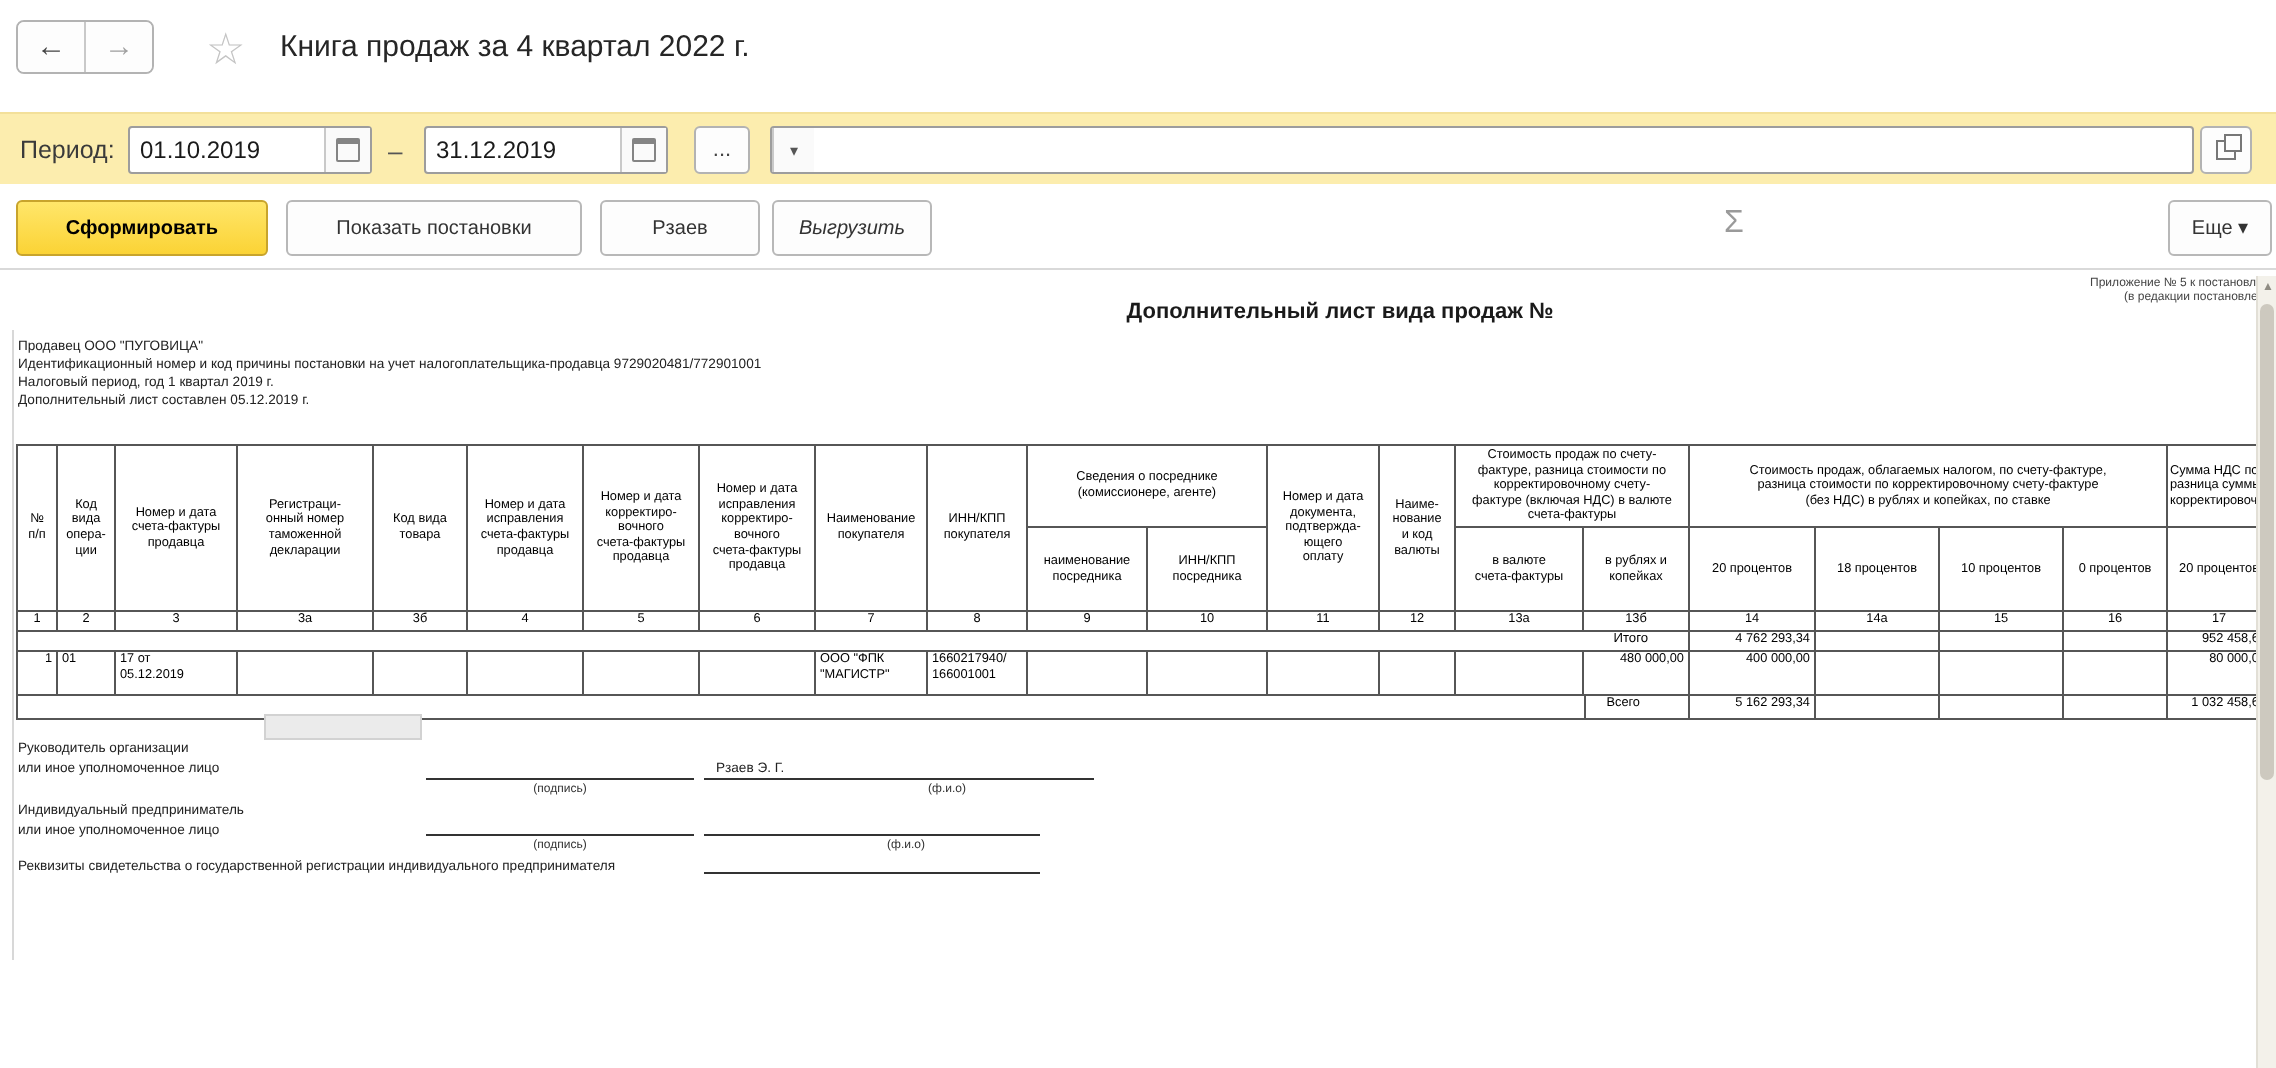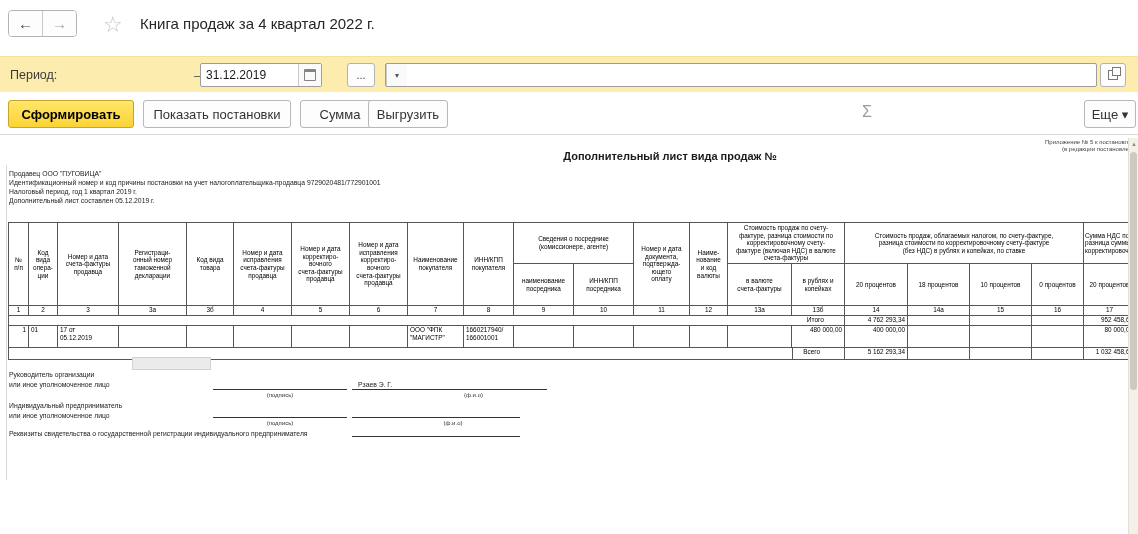"01.10.2019" div.inp { html: none -> <div> <input> <span> <span></span> </span> </div> }
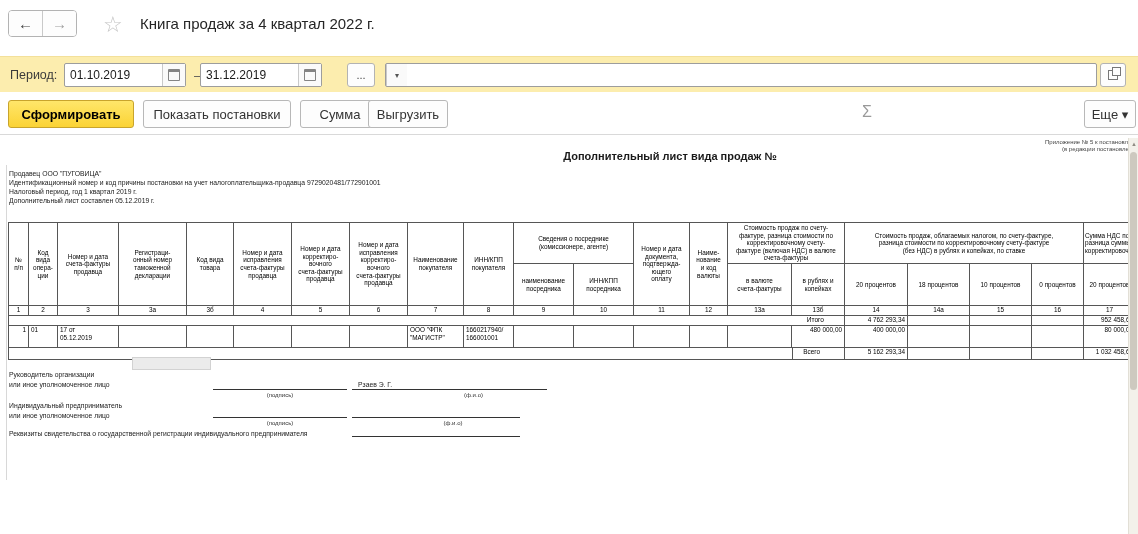"31.12.2019" .date2 { left: 200px -> 212px }
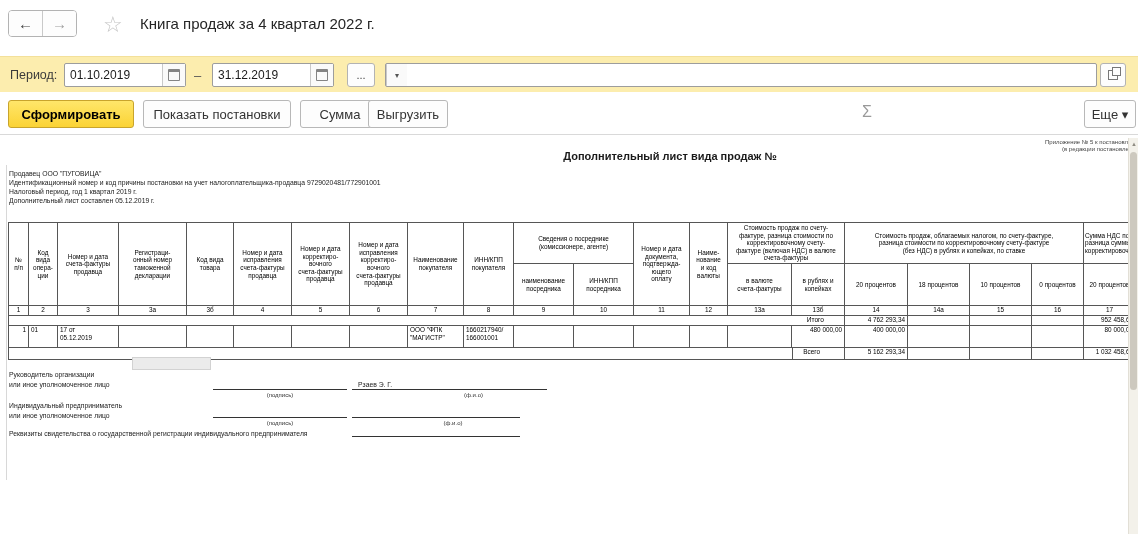"Сформировать" .cmd { font-size: 13px -> 10px }
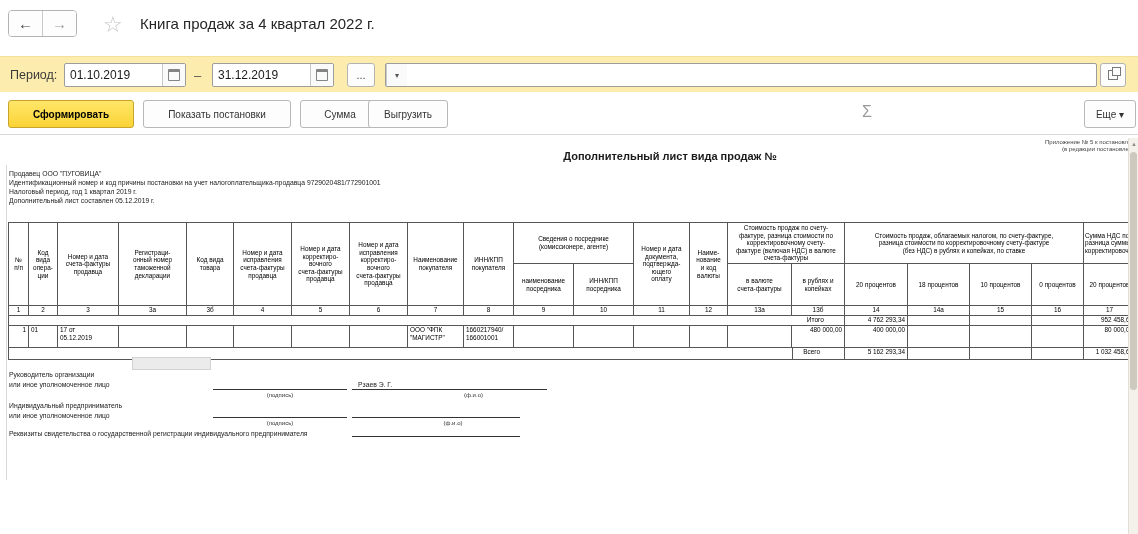"Сумма" button.cmd { text: Сумма -> Рзаев }
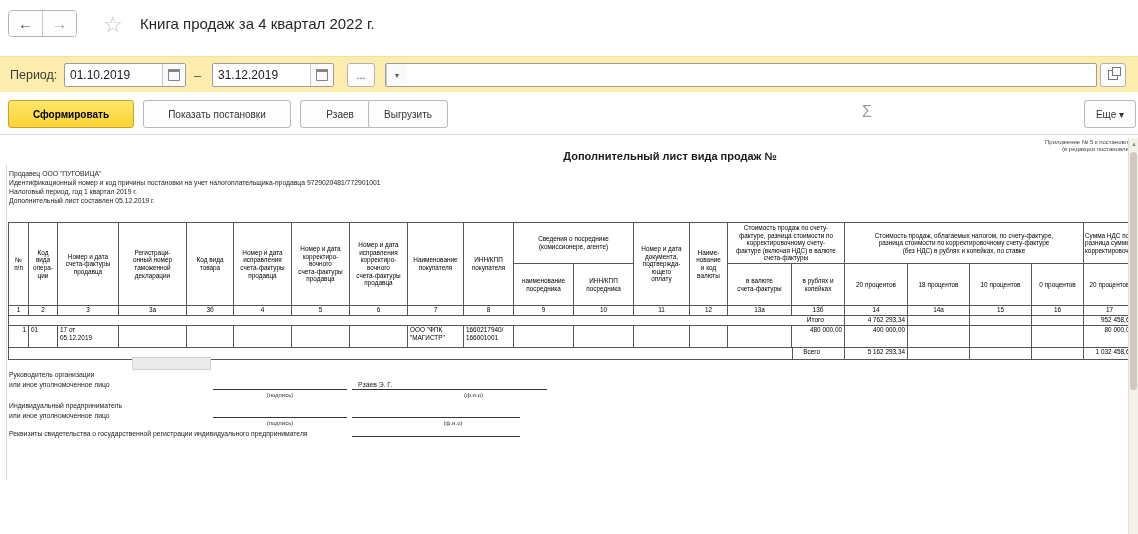"Выгрузить" .b-export { font-style: none -> italic; left: 368px -> 386px }
